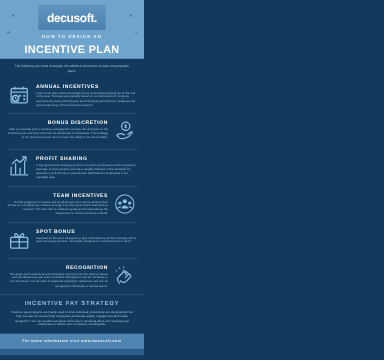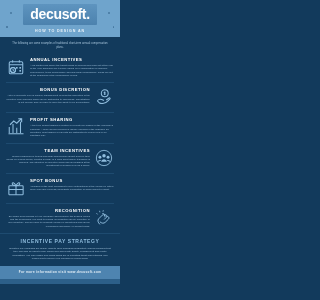"decusoft" .logo { font-size: 14px -> 10px }
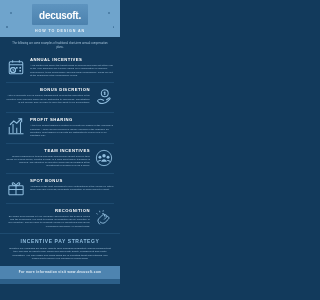"INCENTIVE PLAN" div.title { html: none -> <div>INCENTIVE PLAN</div> }
